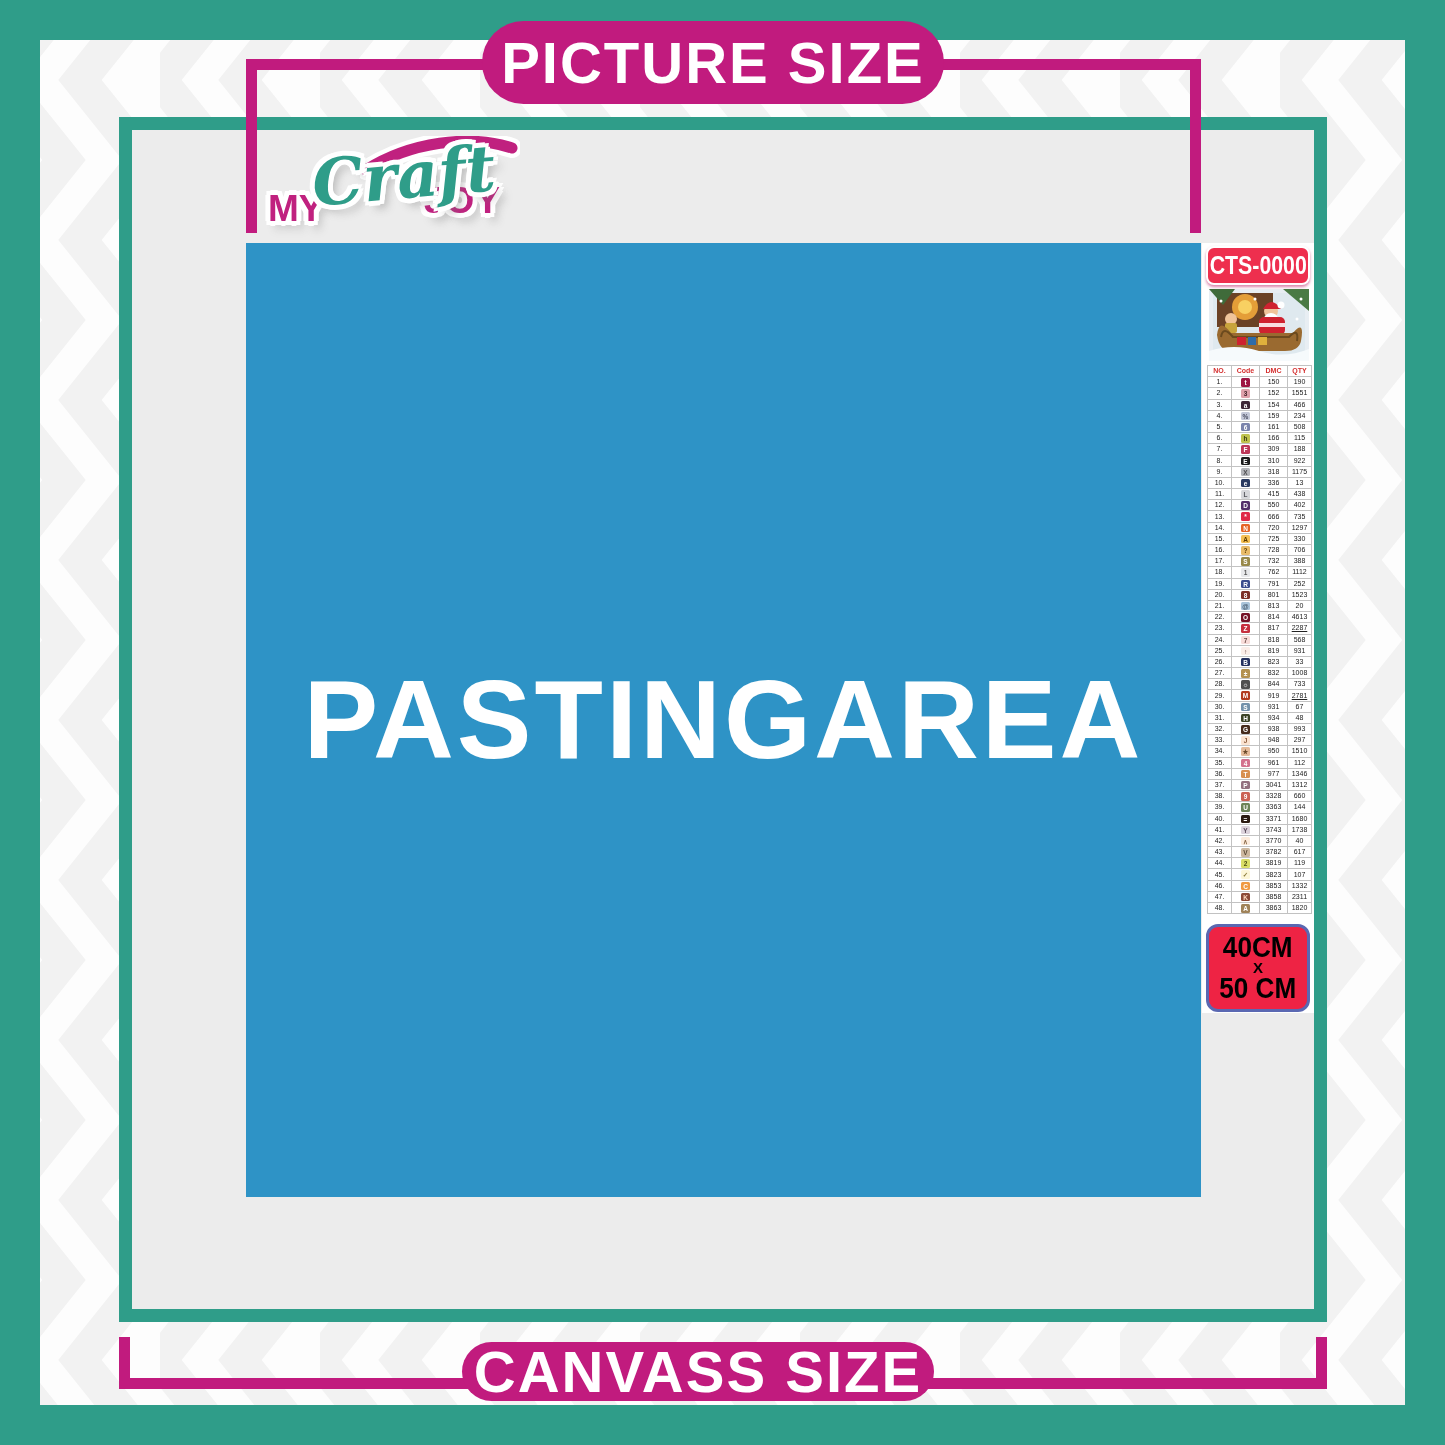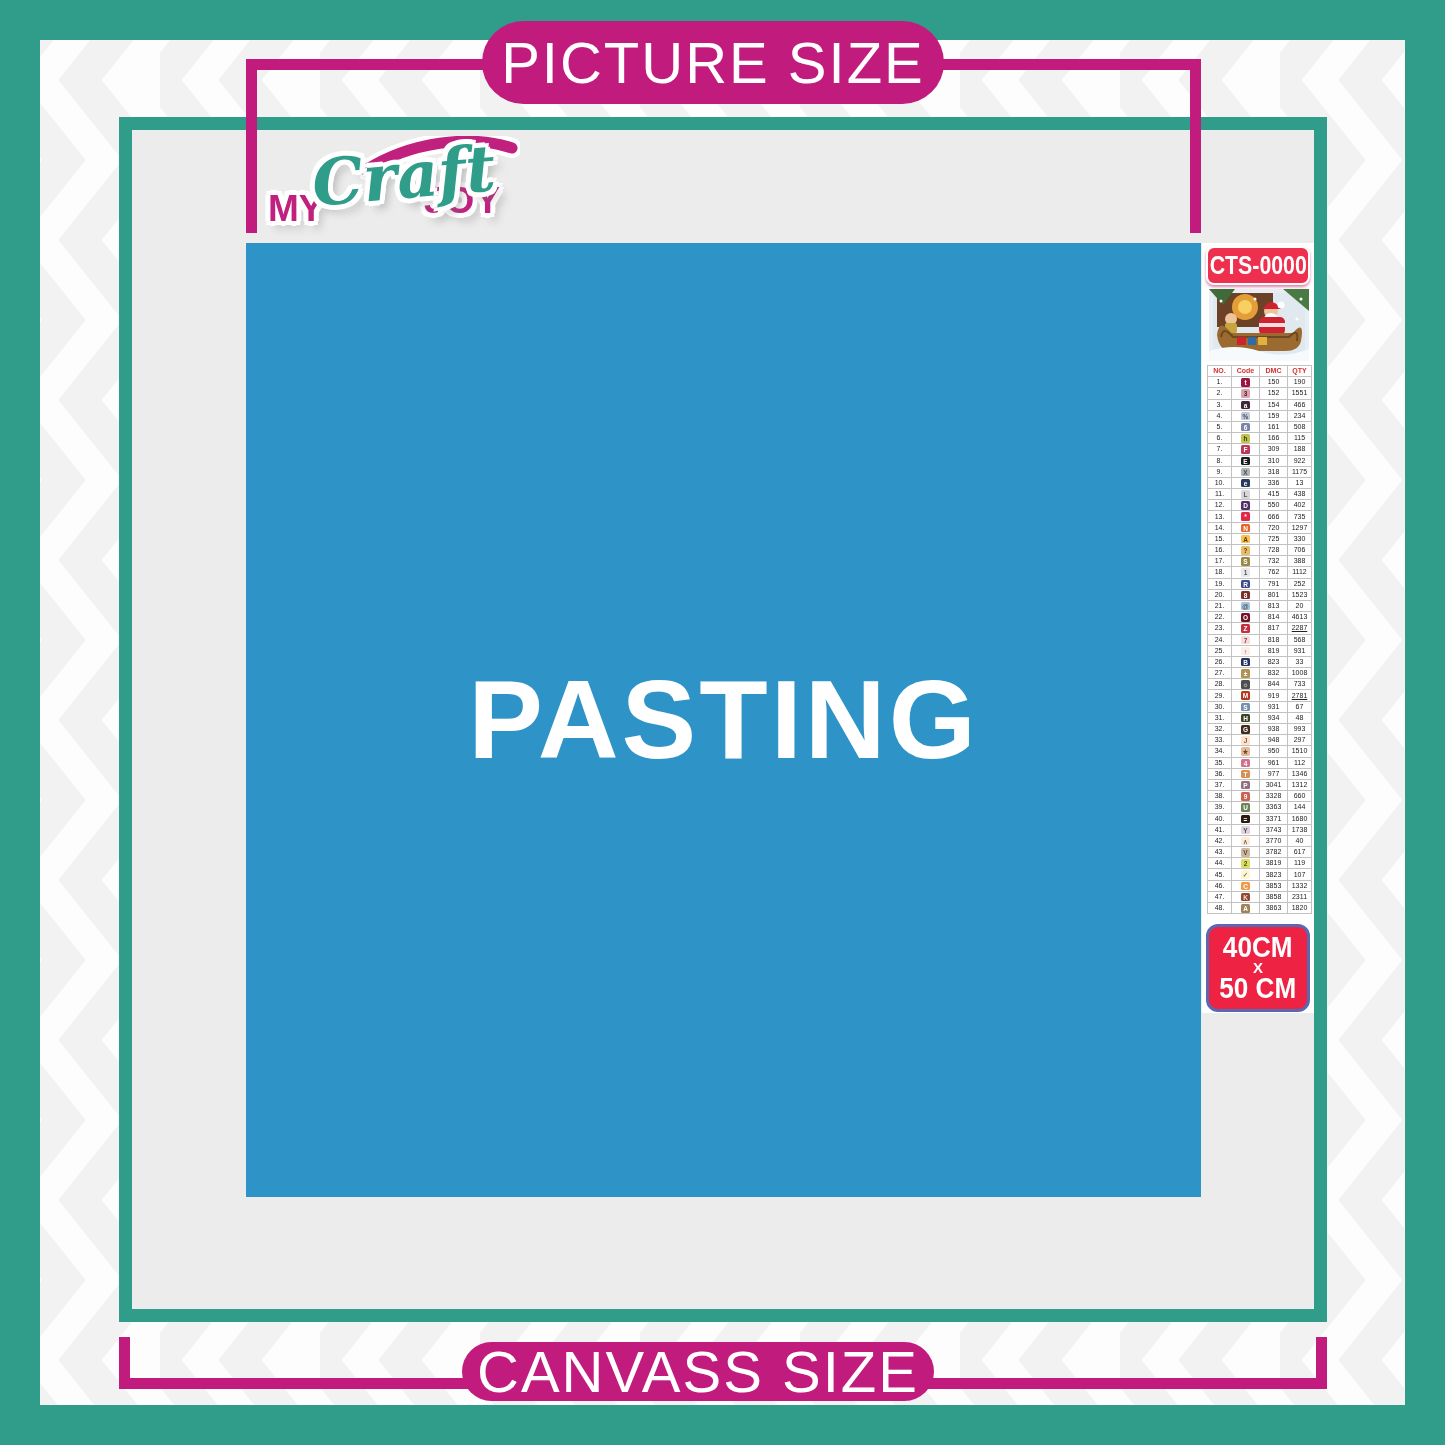"PICTURE SIZE" .pill { font-weight: 400 -> 700 }
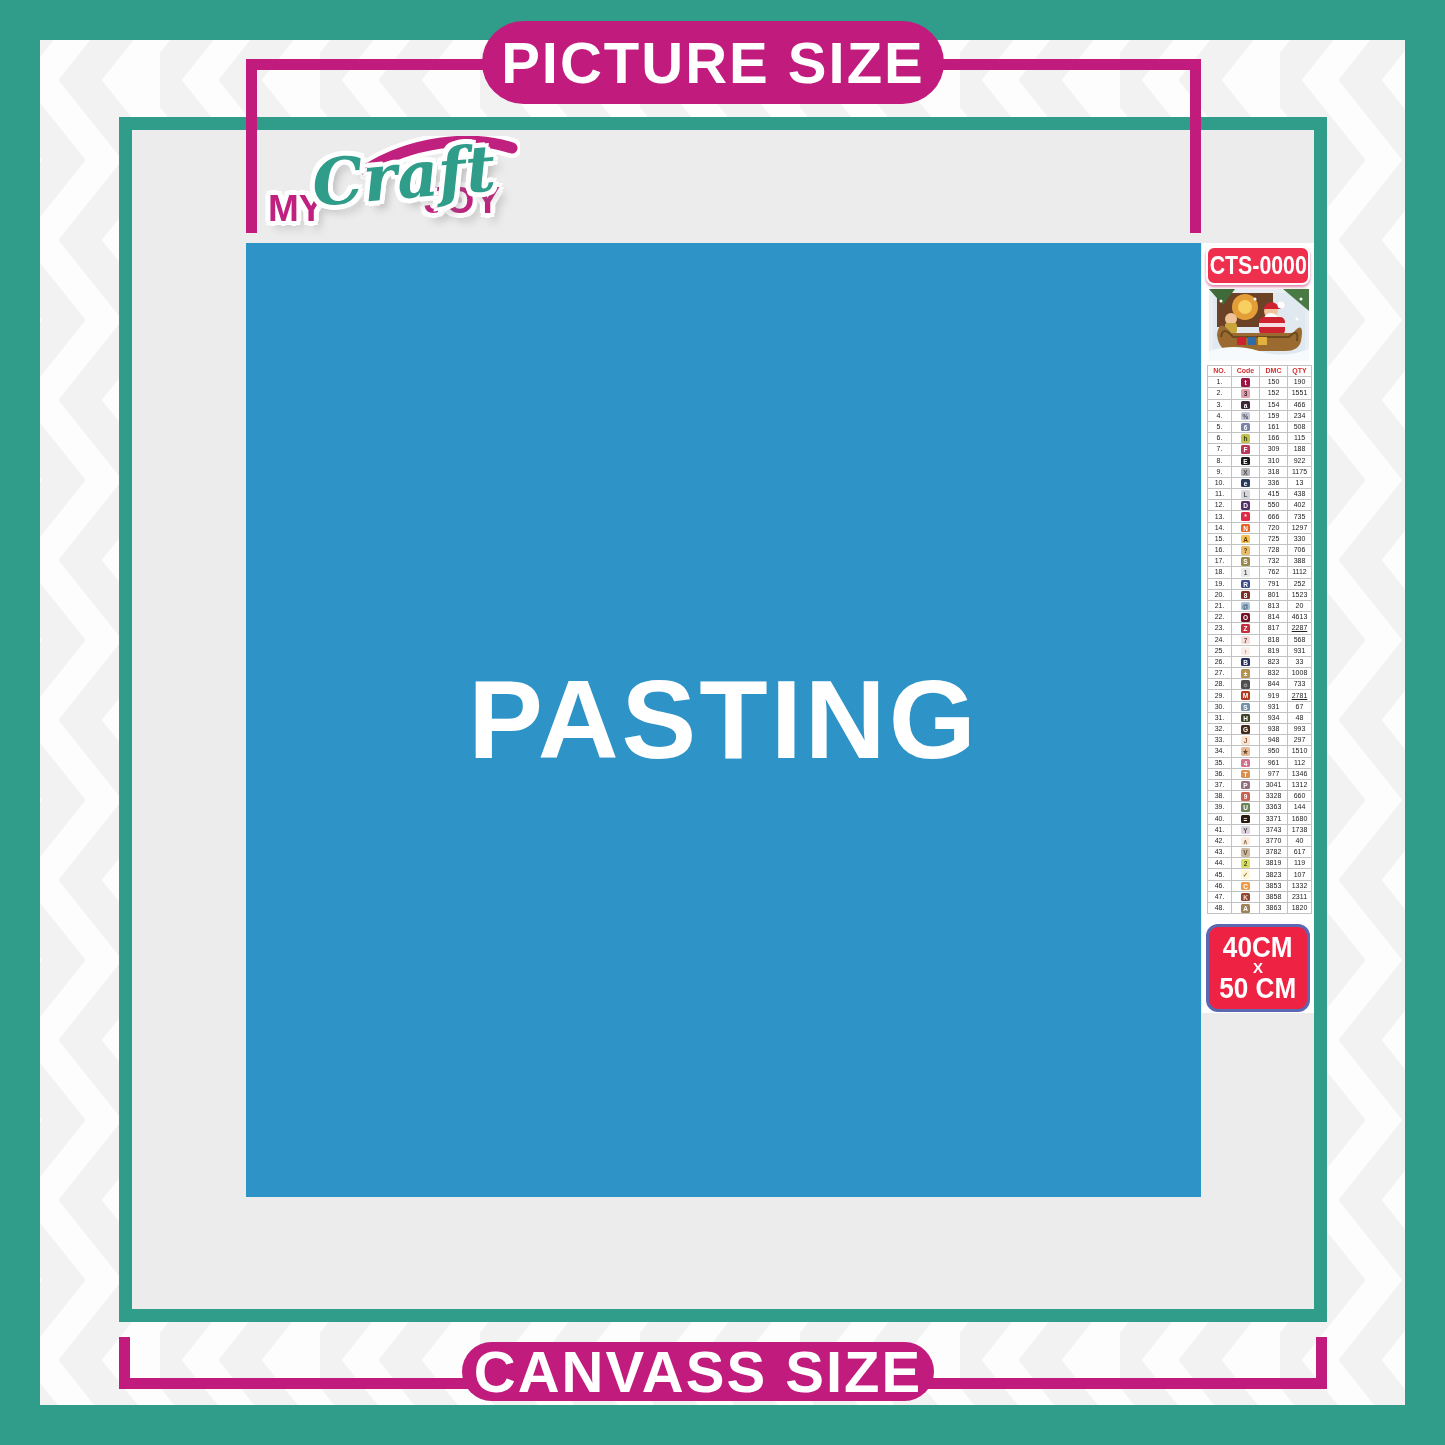"AREA" div.line { html: none -> <div>AREA</div> }
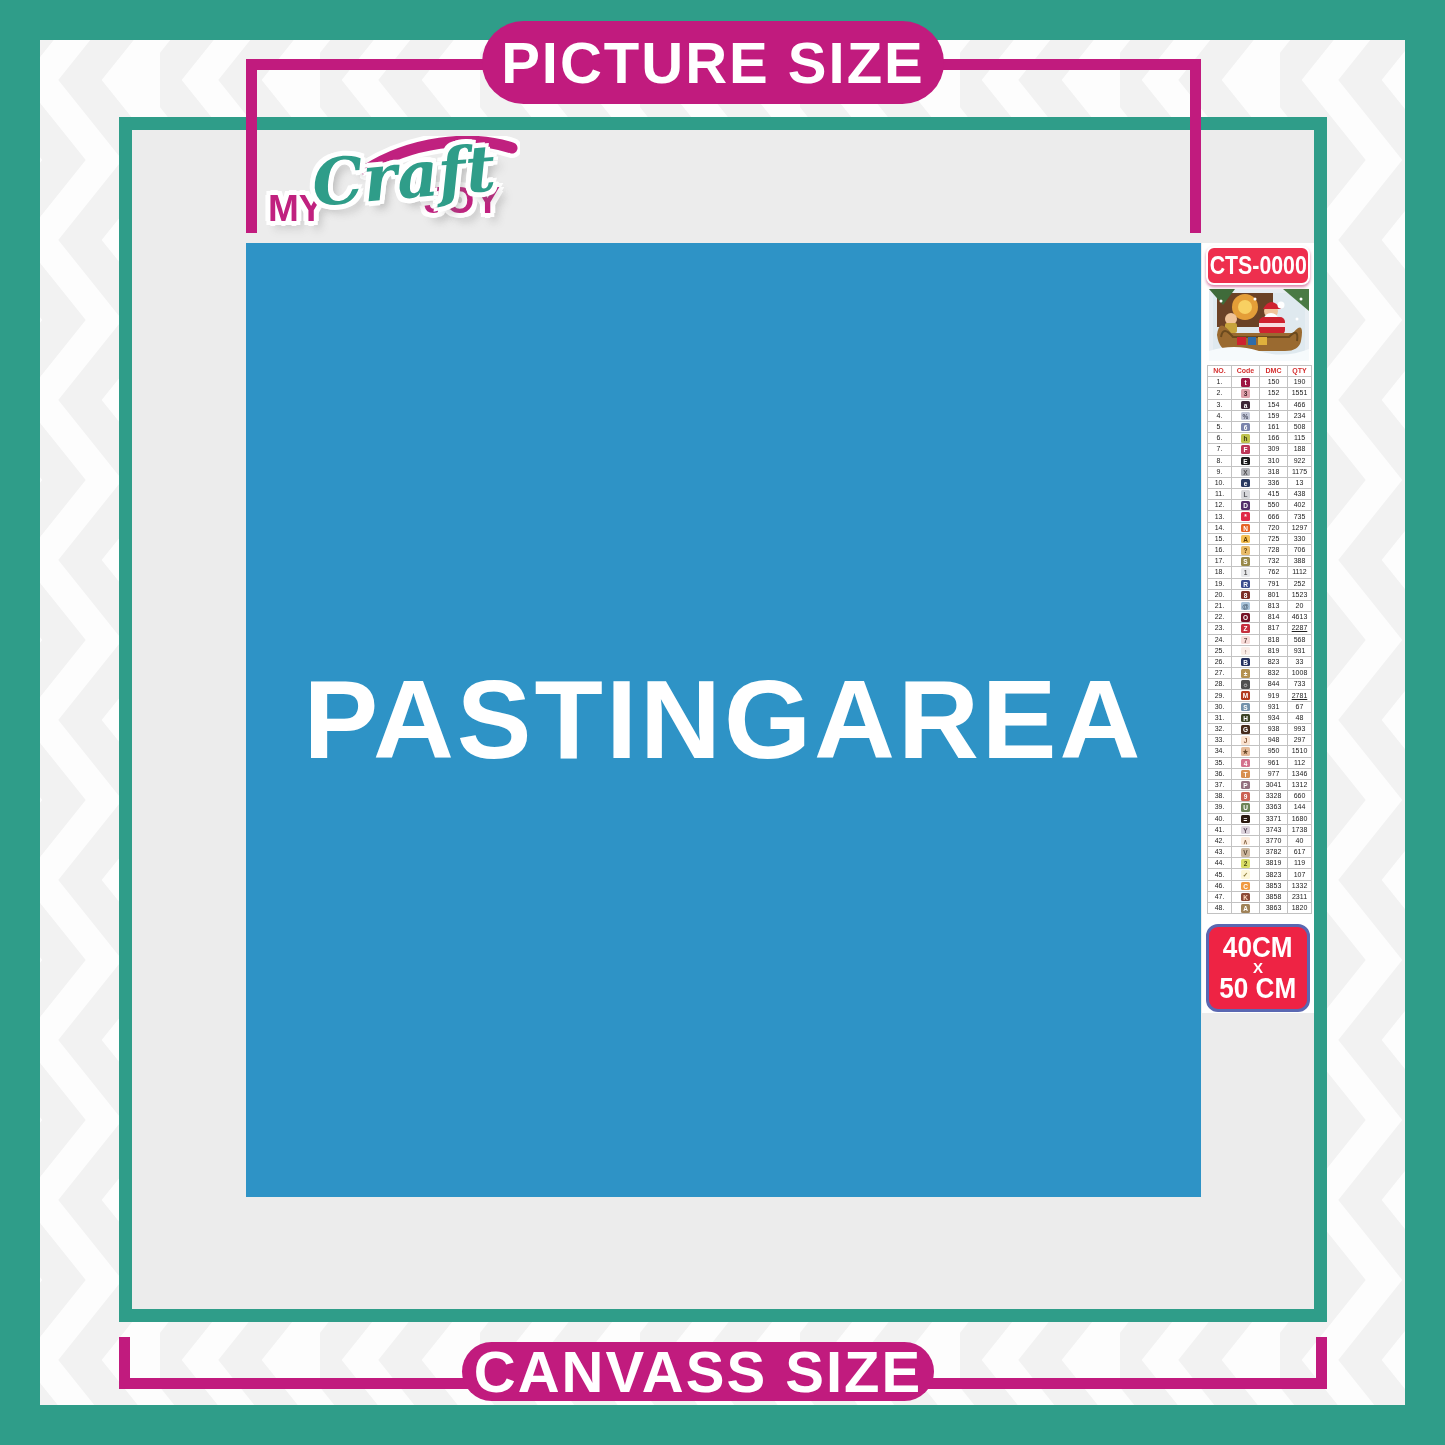"40CM" .size-label { color: #ffffff -> #000000 }
